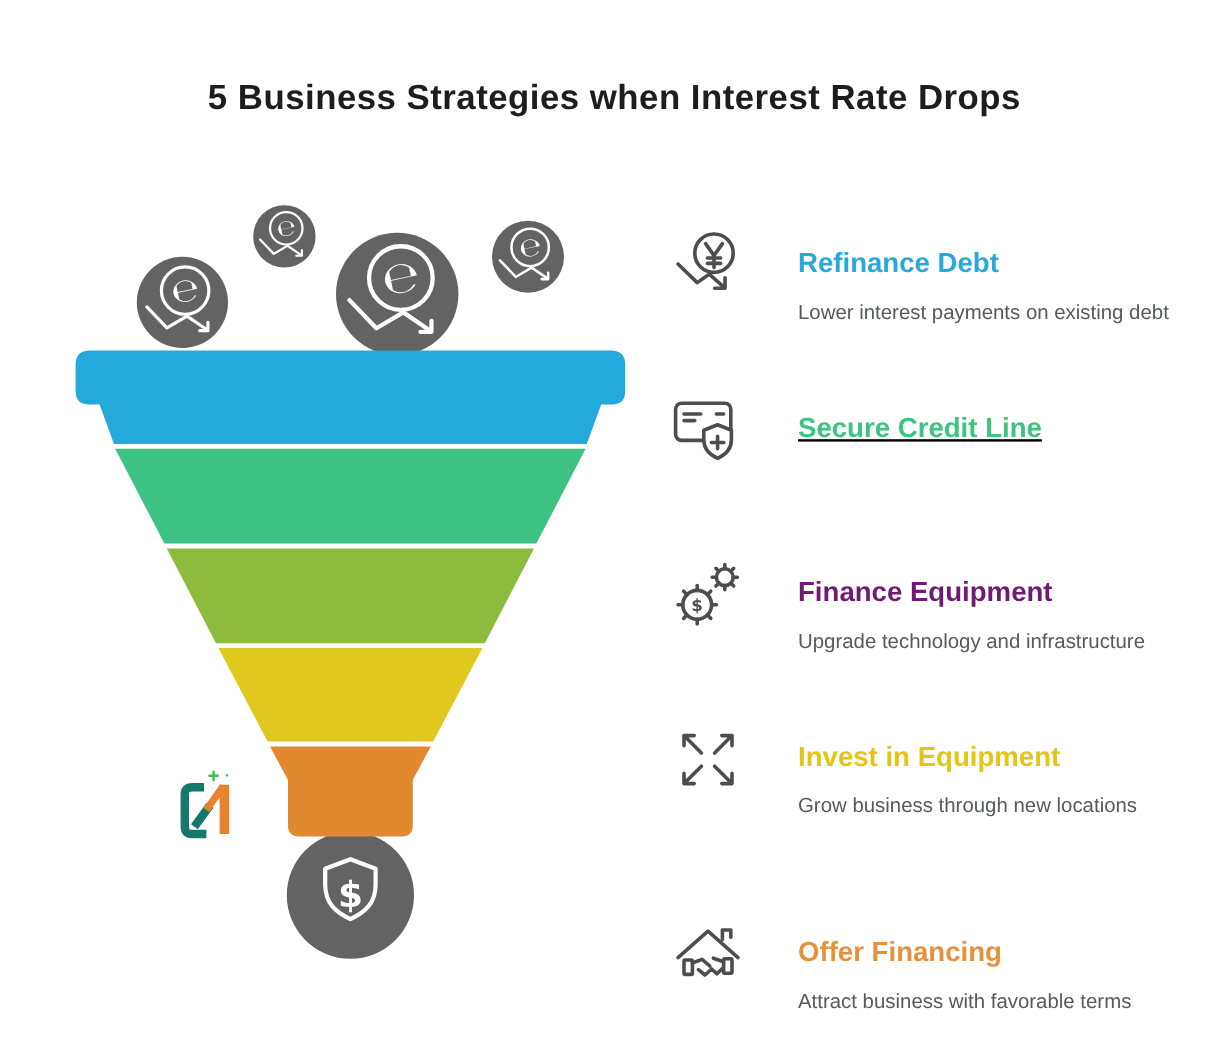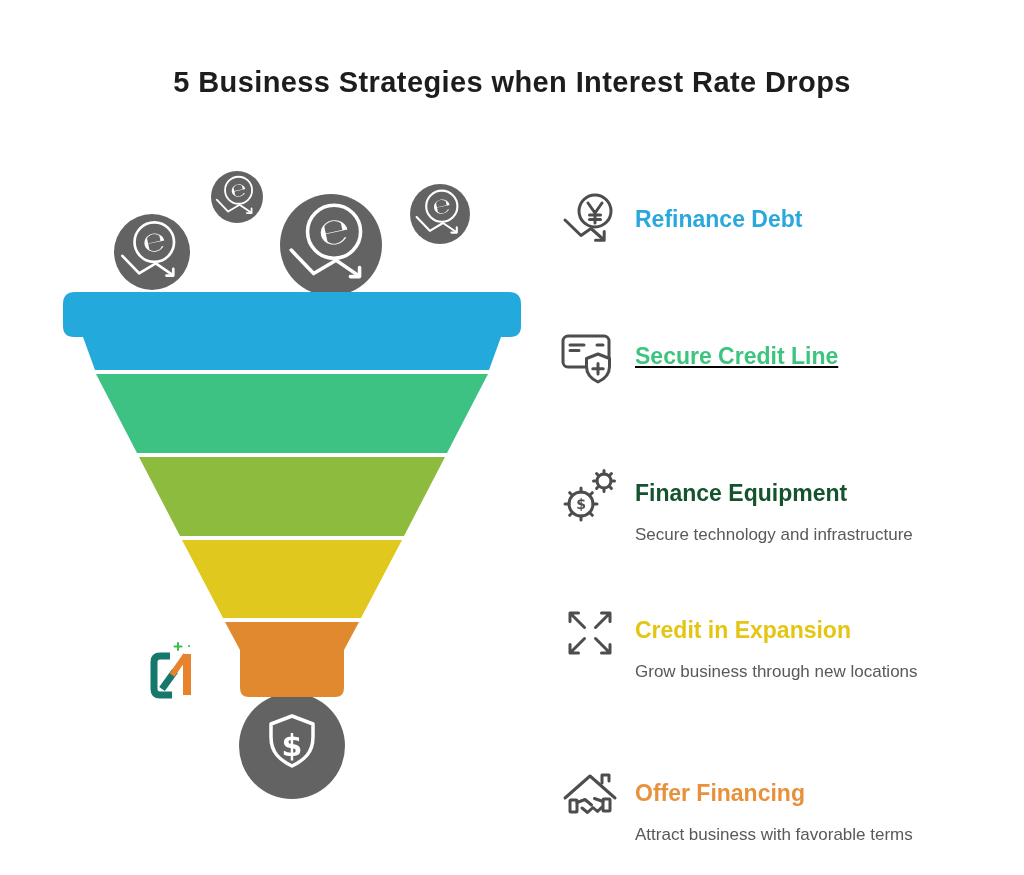"Refinance Debt" .srow { gap: none -> 30px }
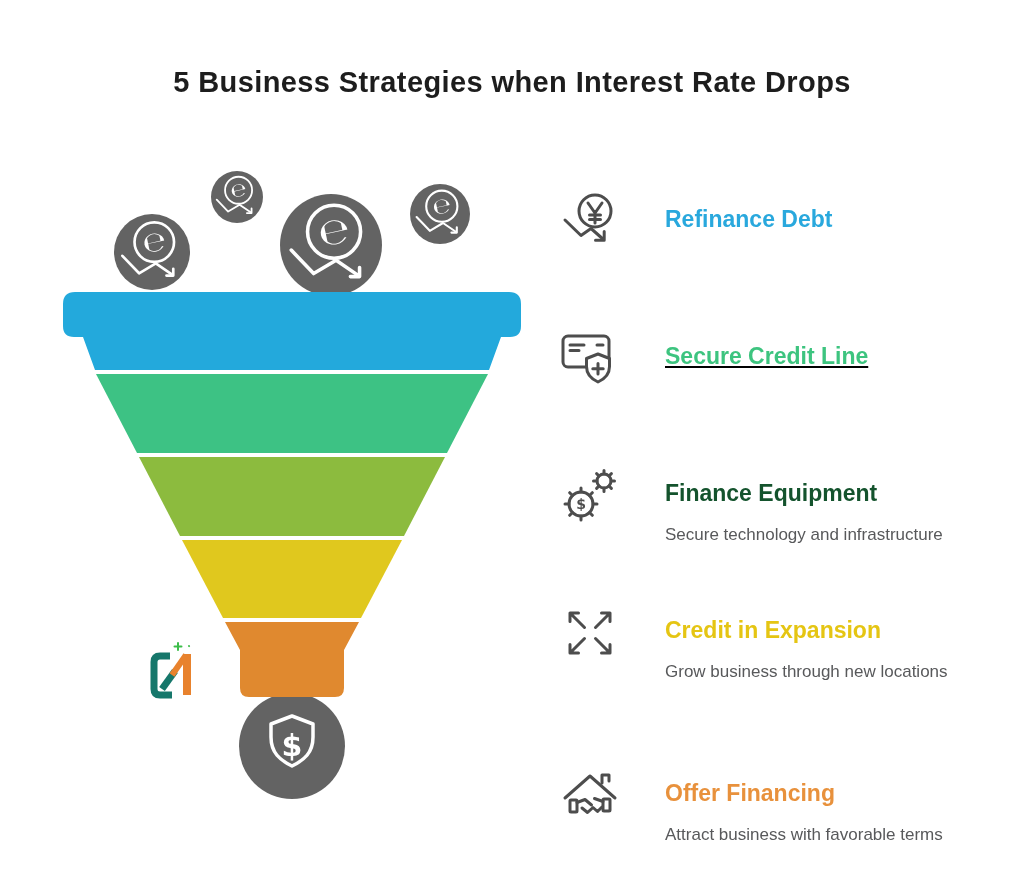"Lower interest payments on existing" div.sdesc { html: none -> <div>Lower interest payments on existing debt</div> }
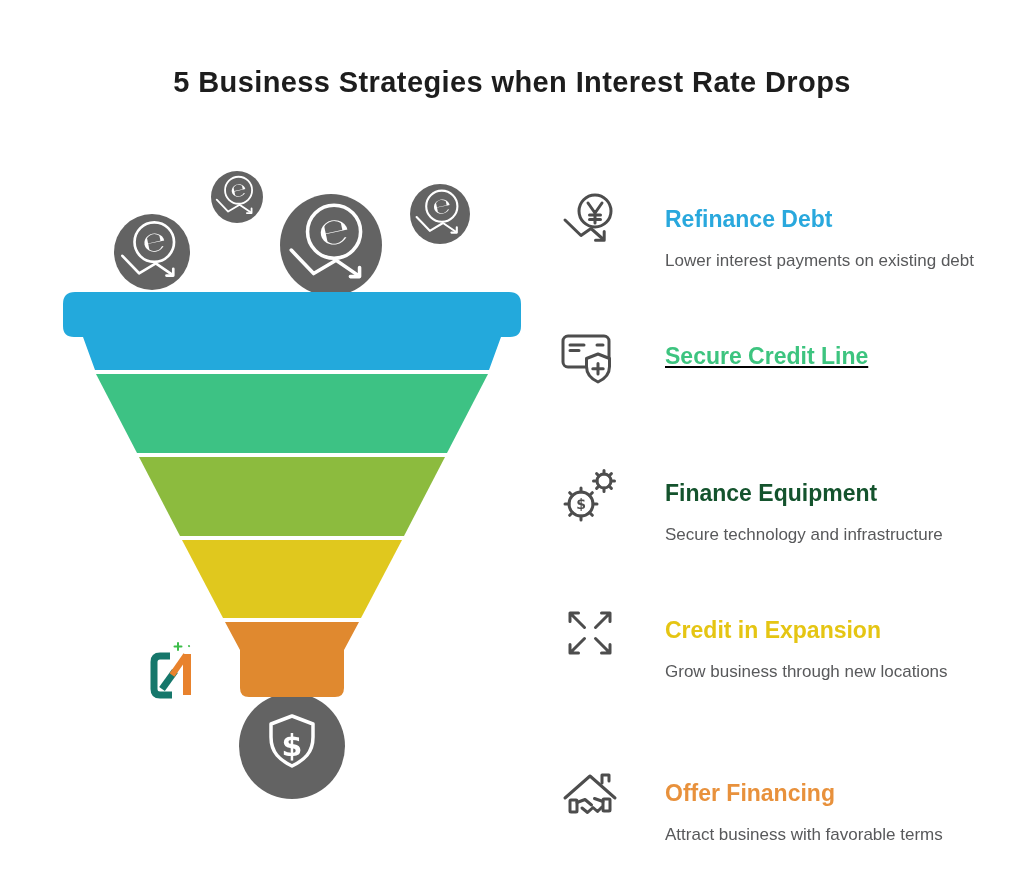"Finance Equipment" div.stitle { color: #14532d -> #701a75 }
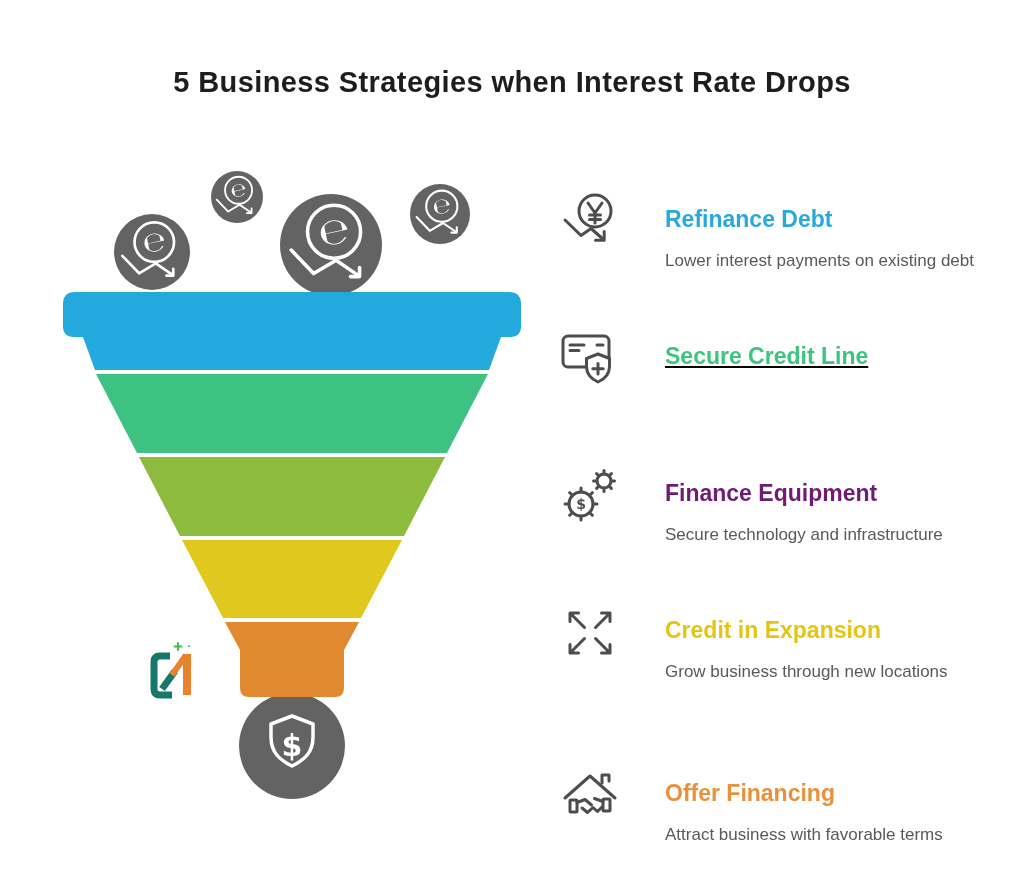"Secure technology and infrastructure" div.sdesc { text: Secure -> Upgrade }
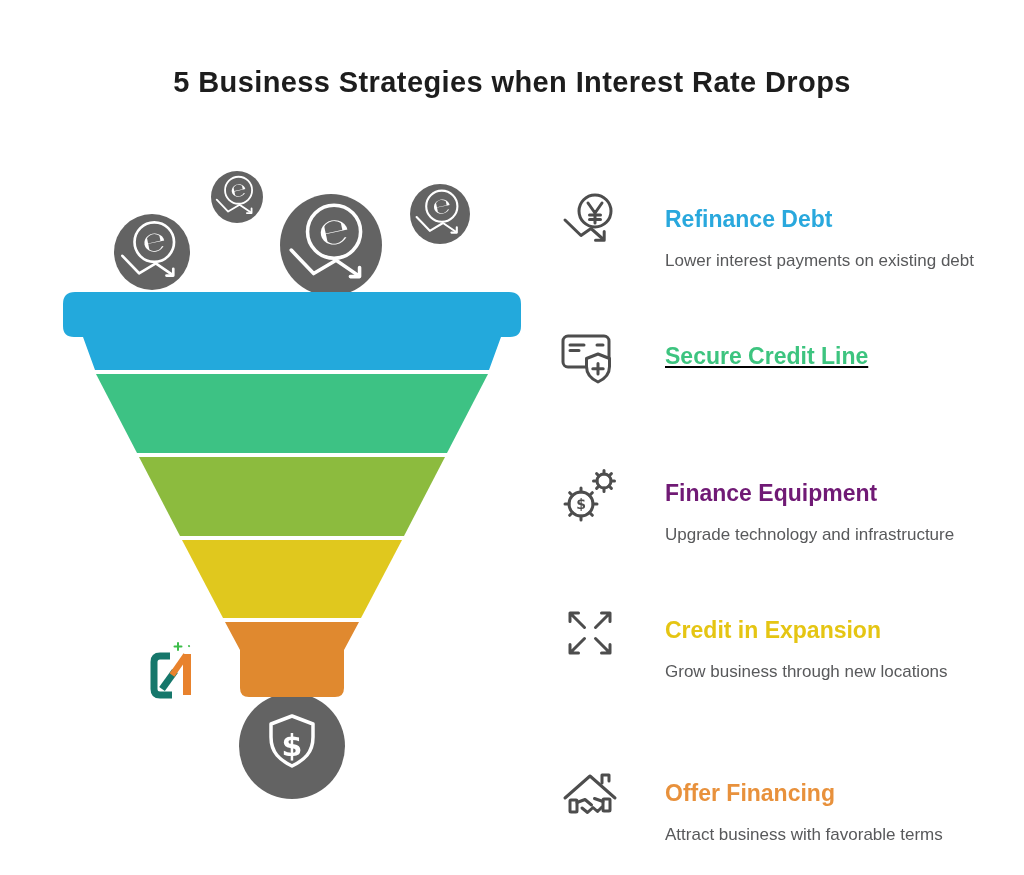"Credit in Expansion" div.stitle { text: Credit in Expansion -> Invest in Equipment }
